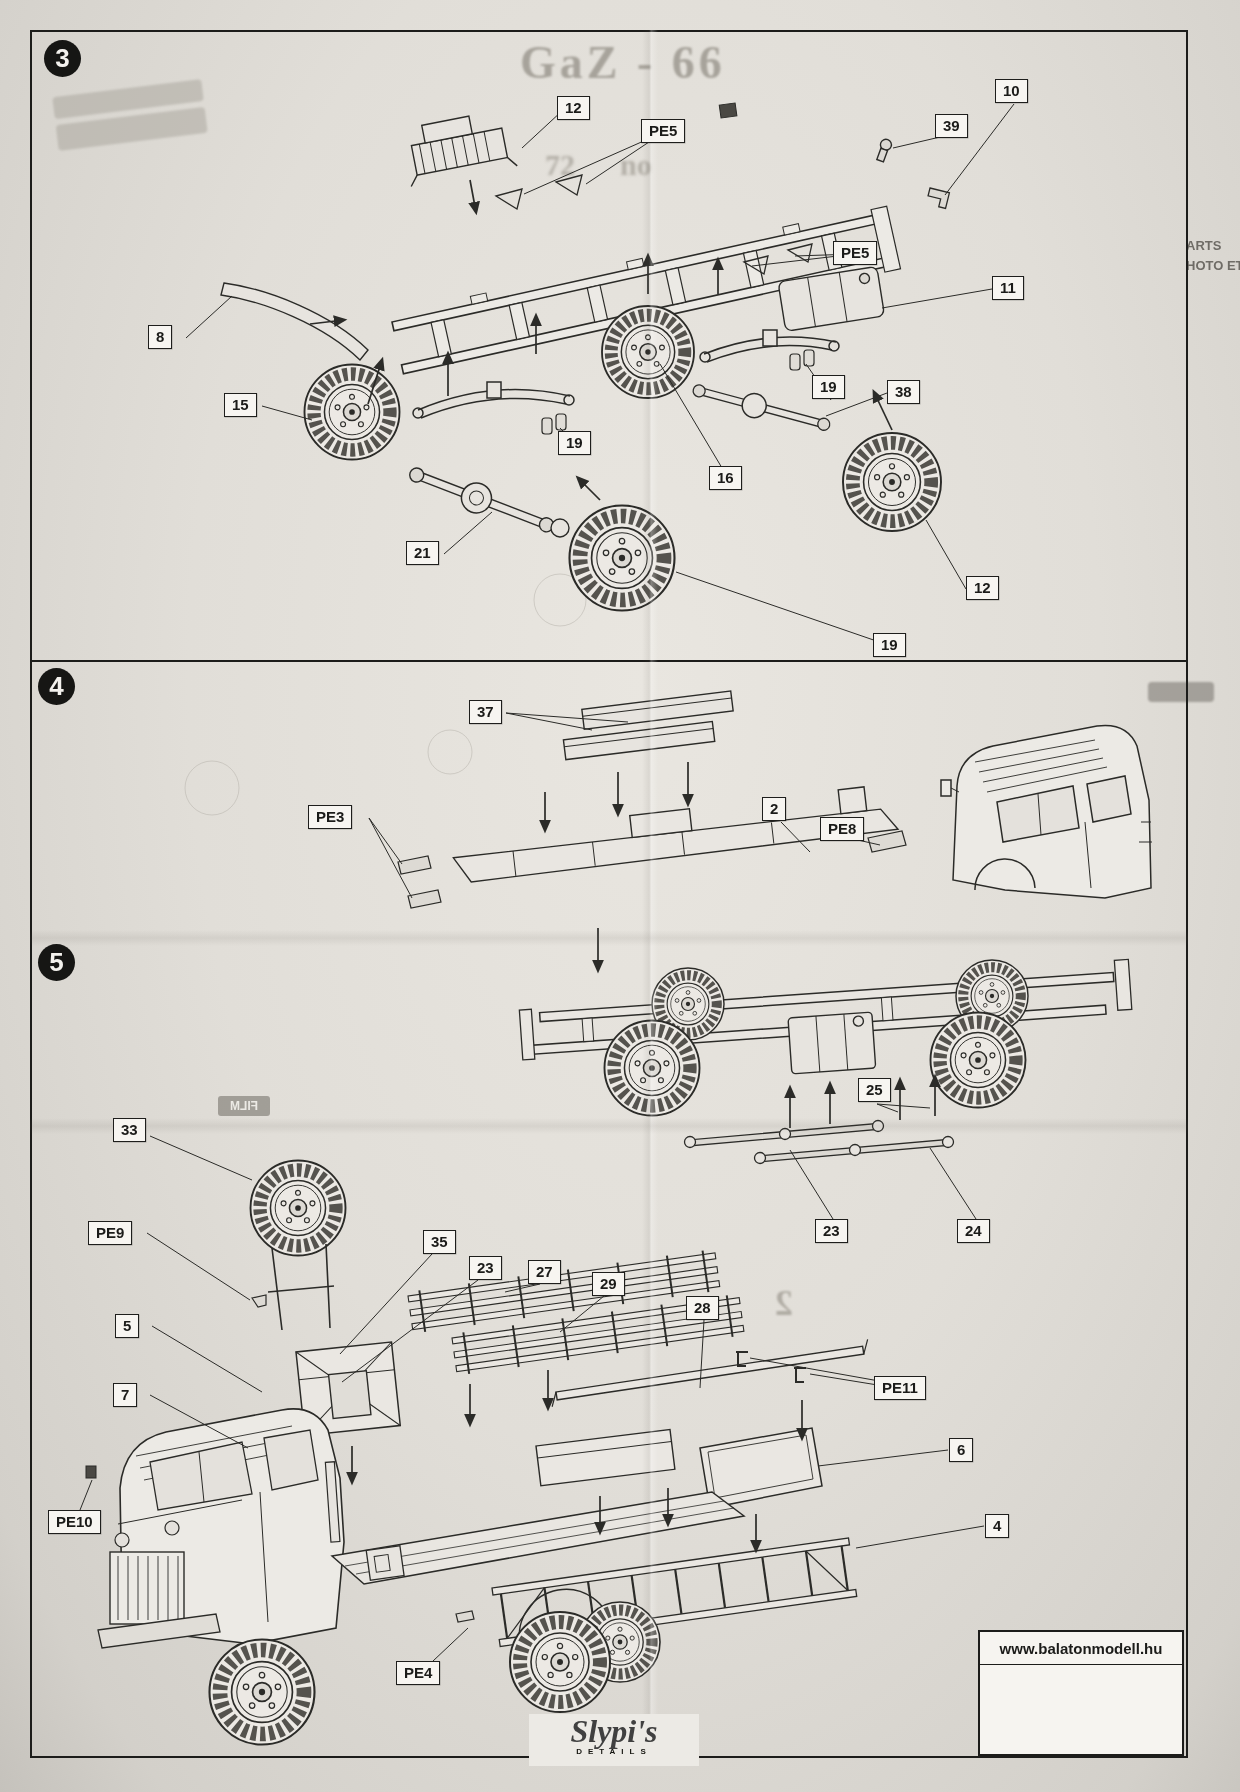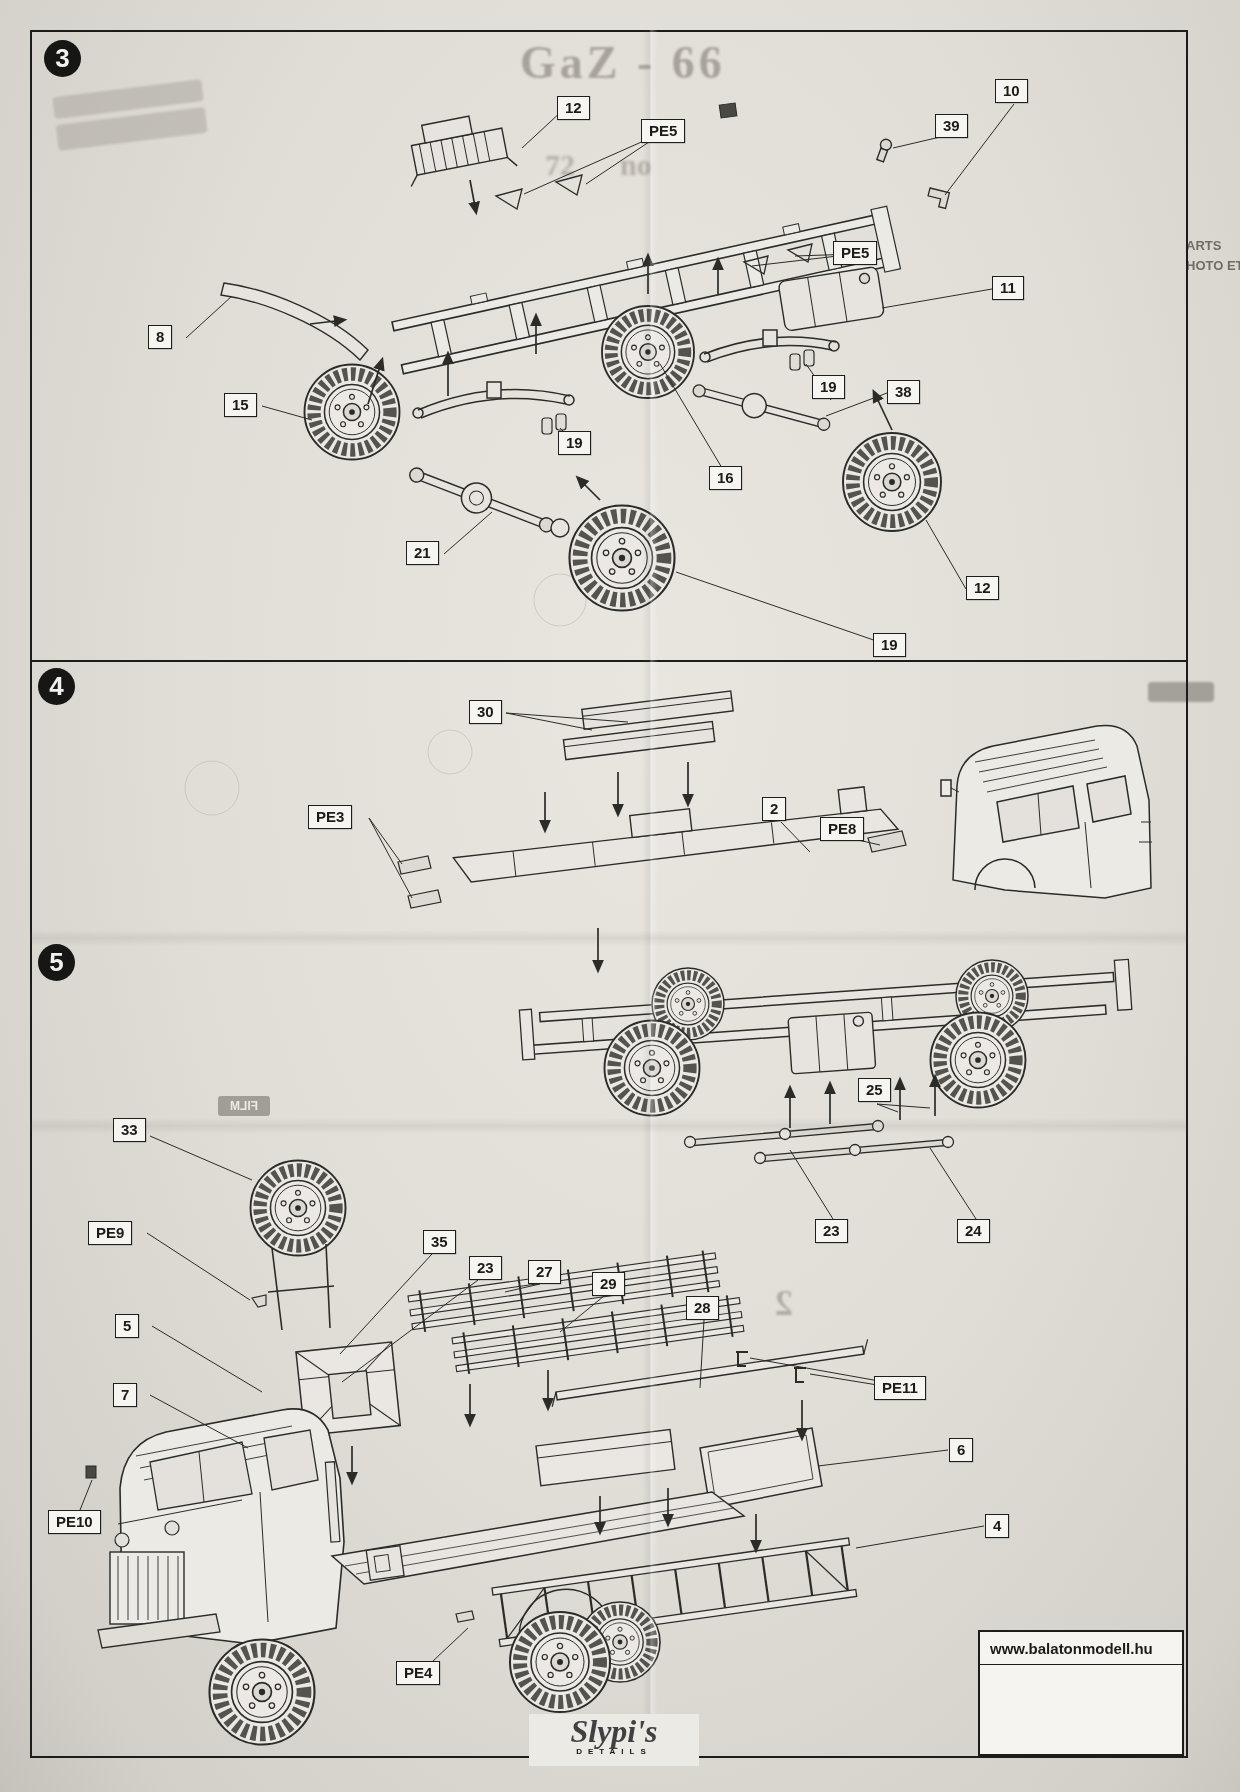"30" div.callout { text: 30 -> 37 }
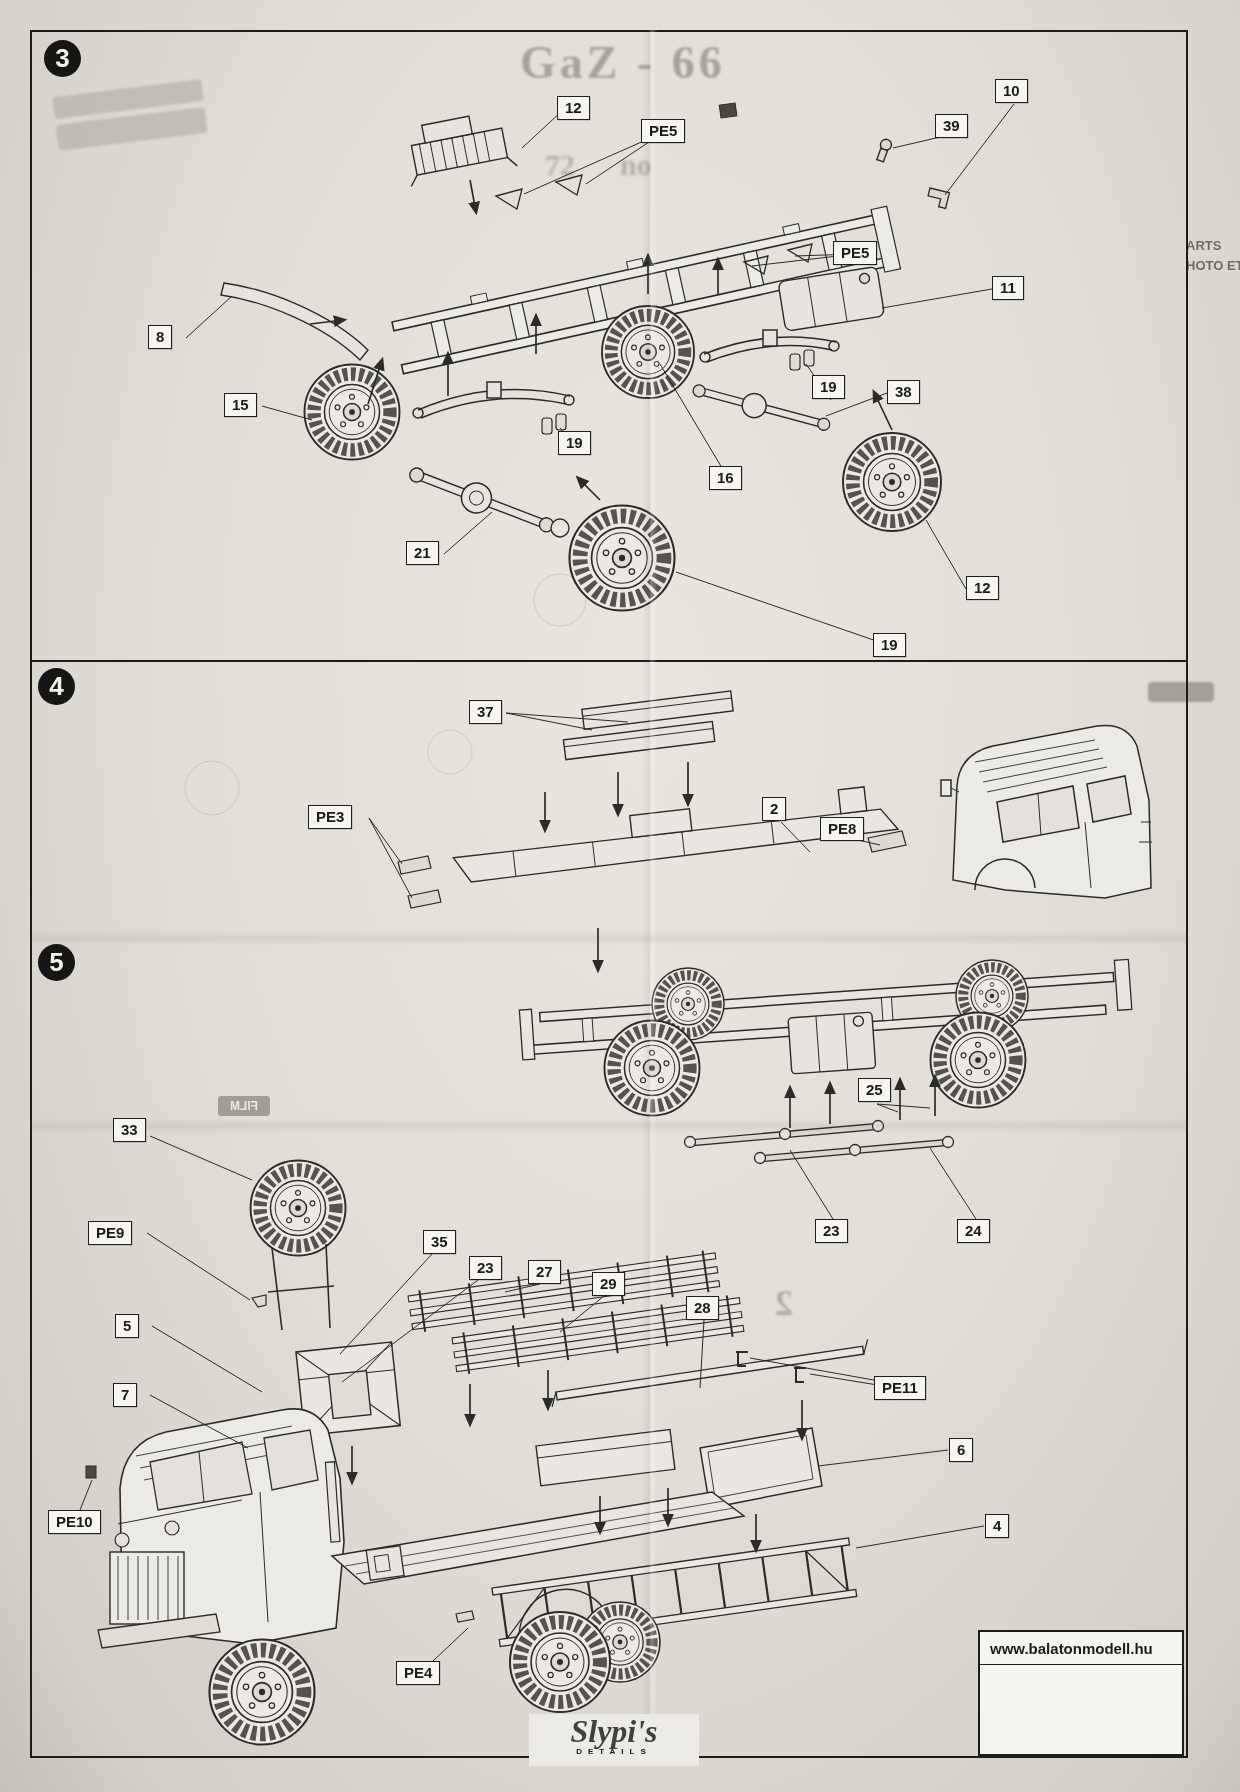"www.balatonmodell.hu" .fb-site { text-align: left -> center }
